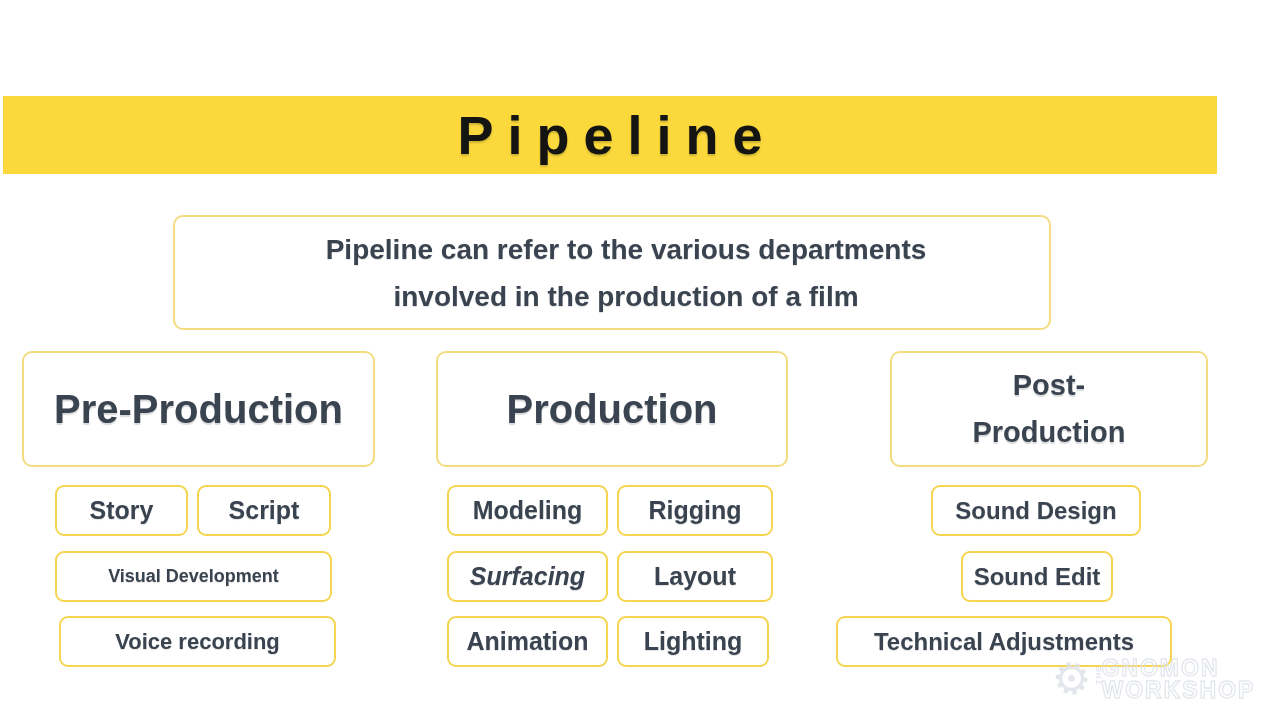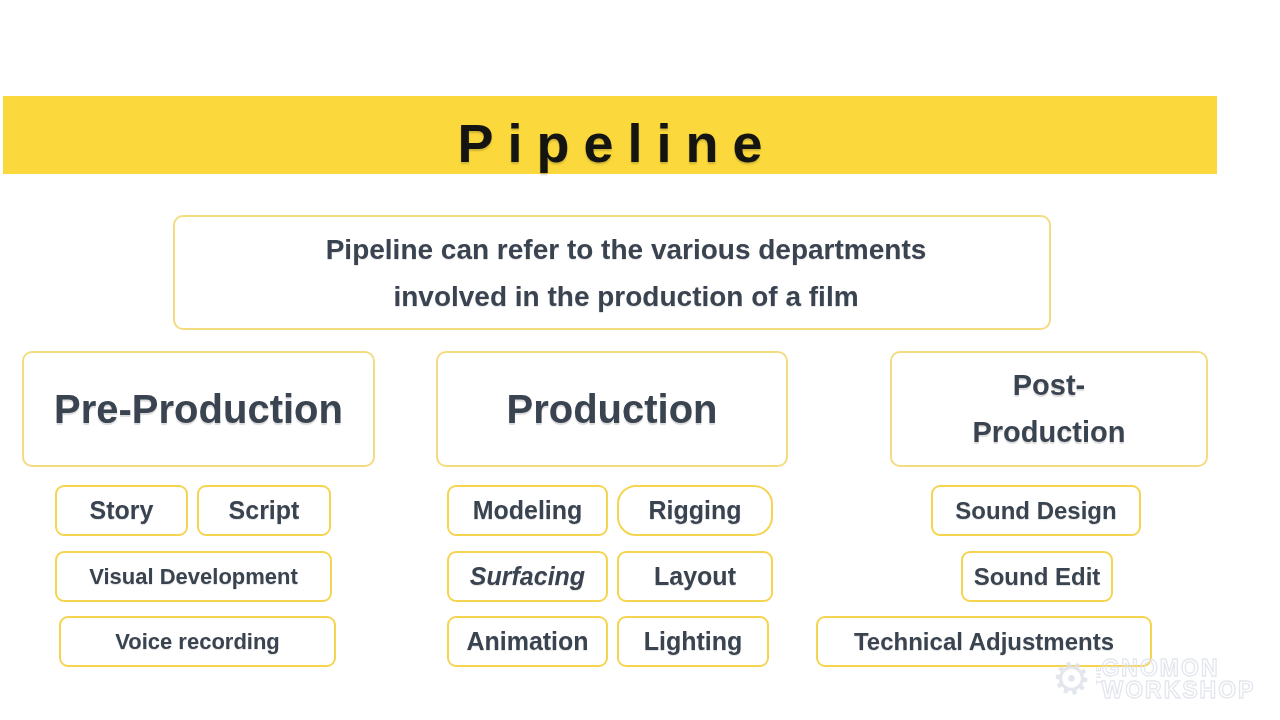"Pipeline" .banner { align-items: flex-end -> center }
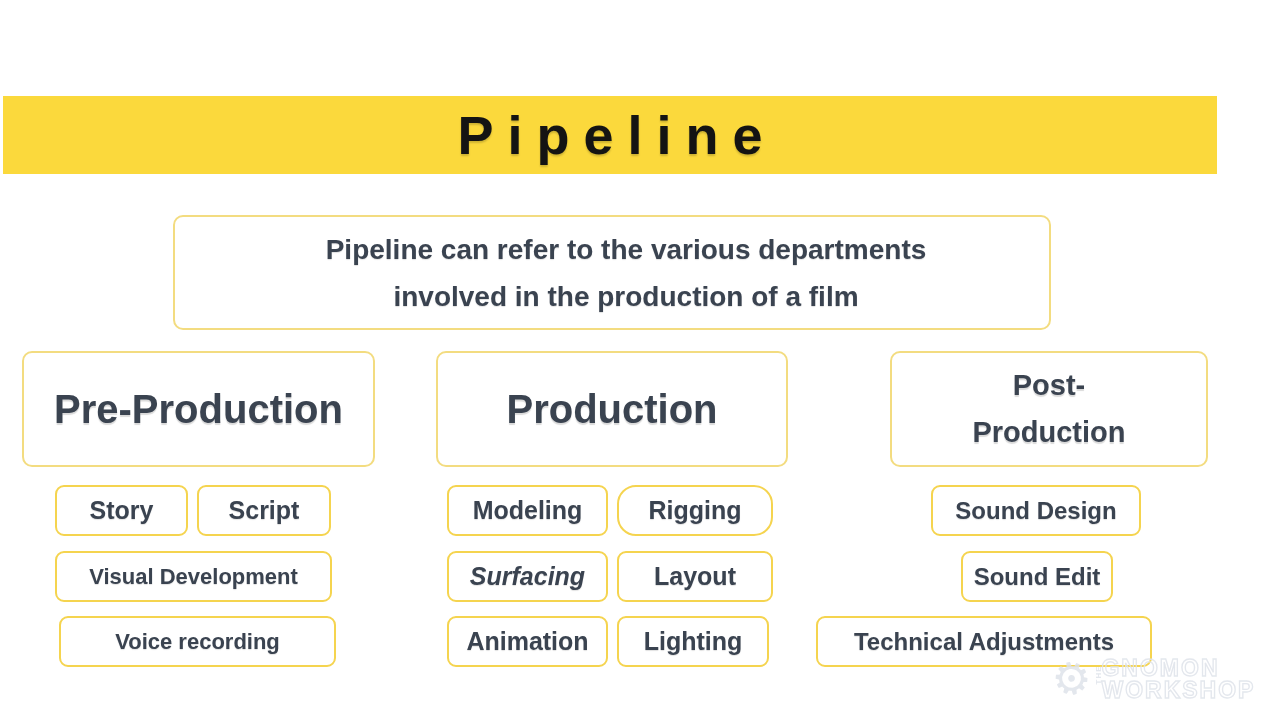"Rigging" .b-rig { border-radius: 19px -> none }
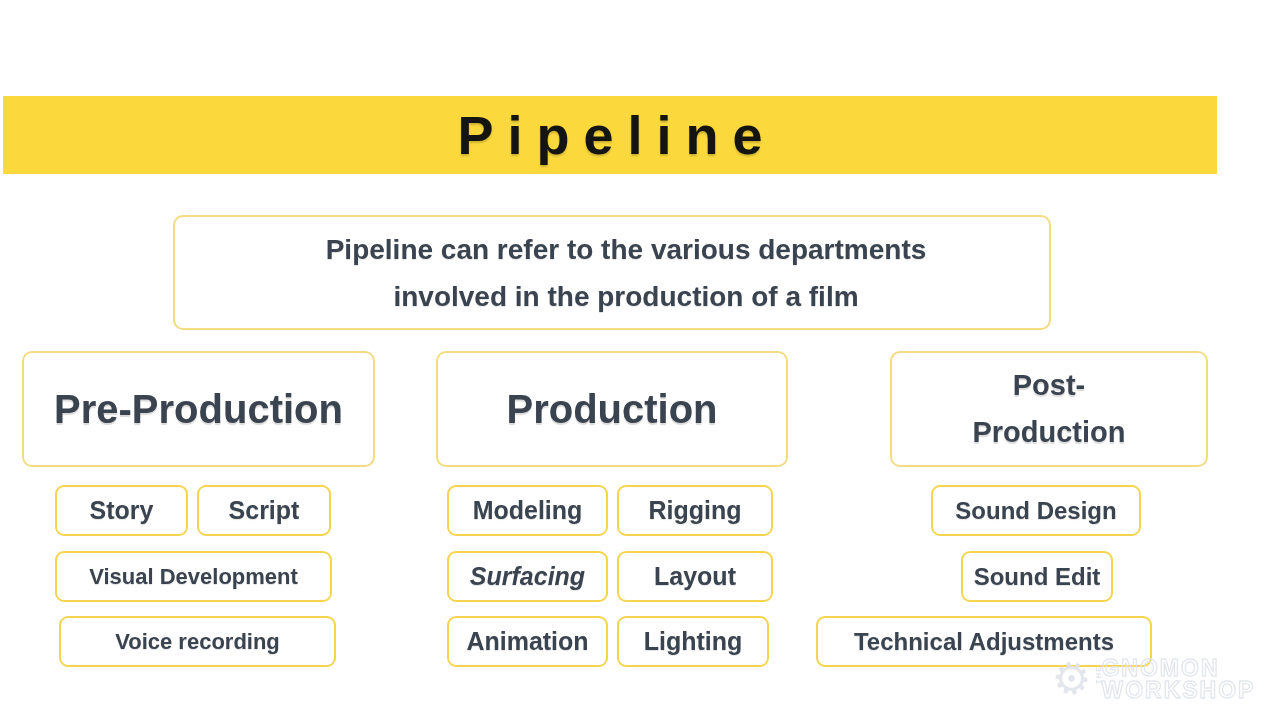"Visual Development" .b-visdev { font-size: 22px -> 18px }
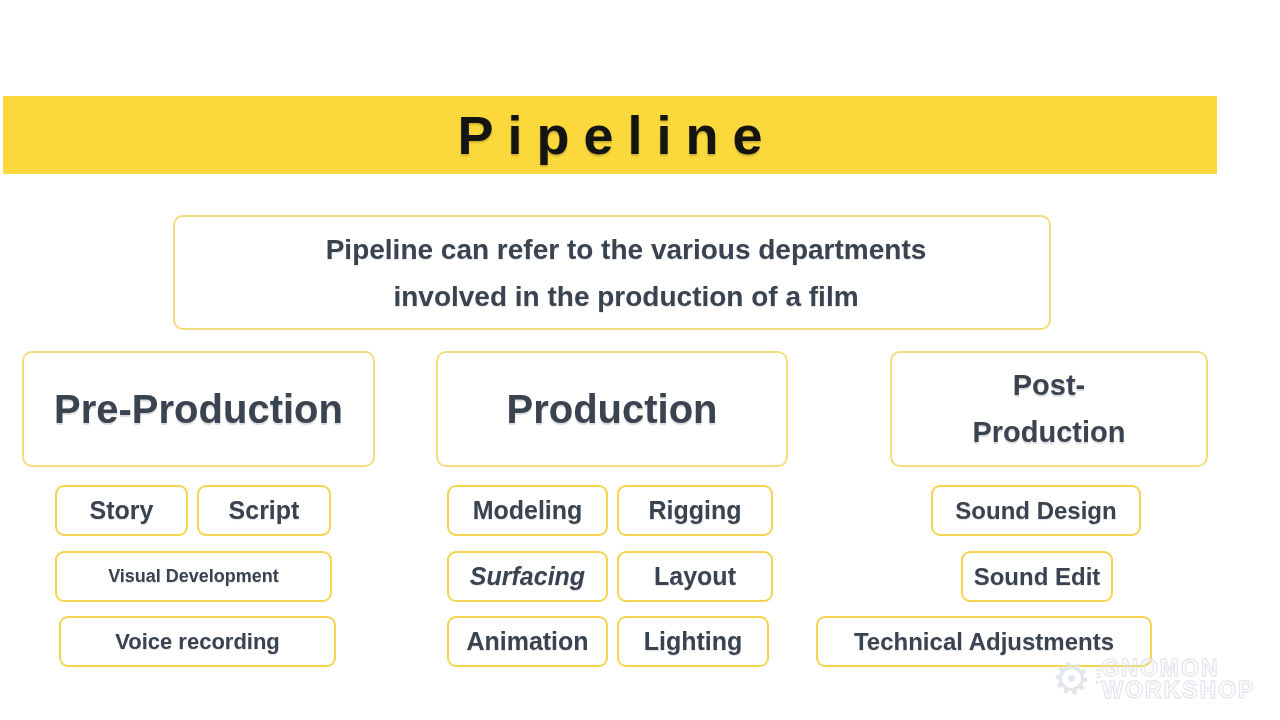"Technical Adjustments" .b-tech { left: 816px -> 836px }
